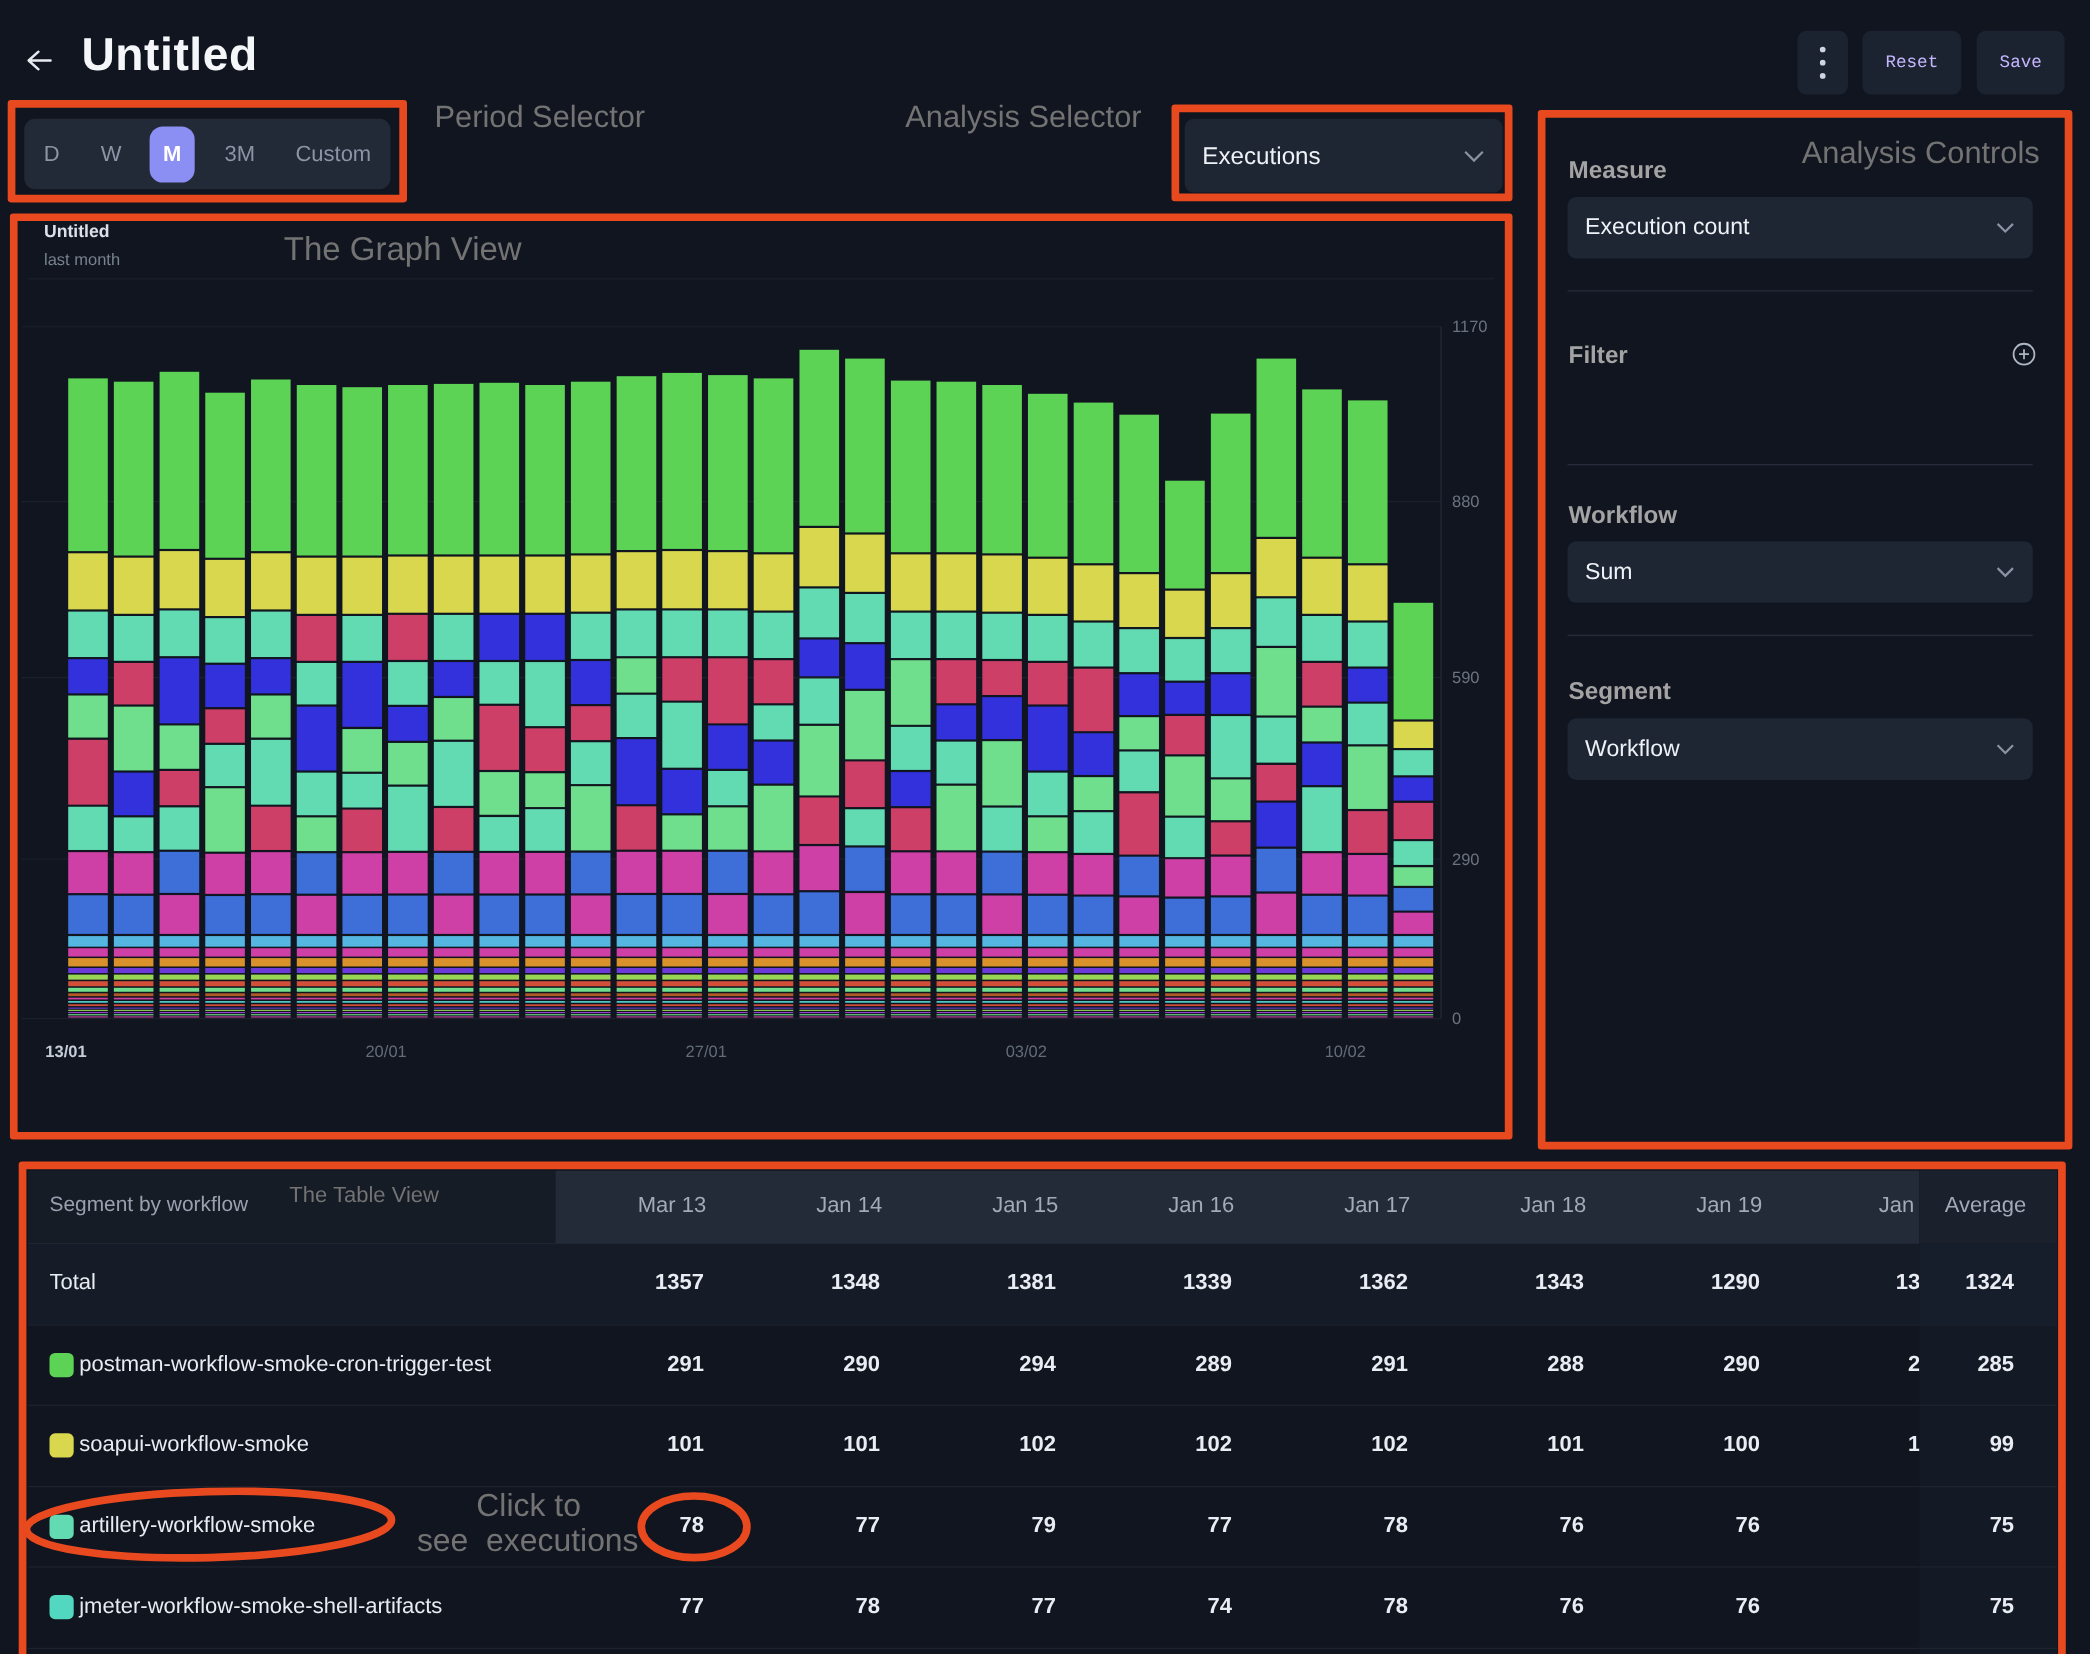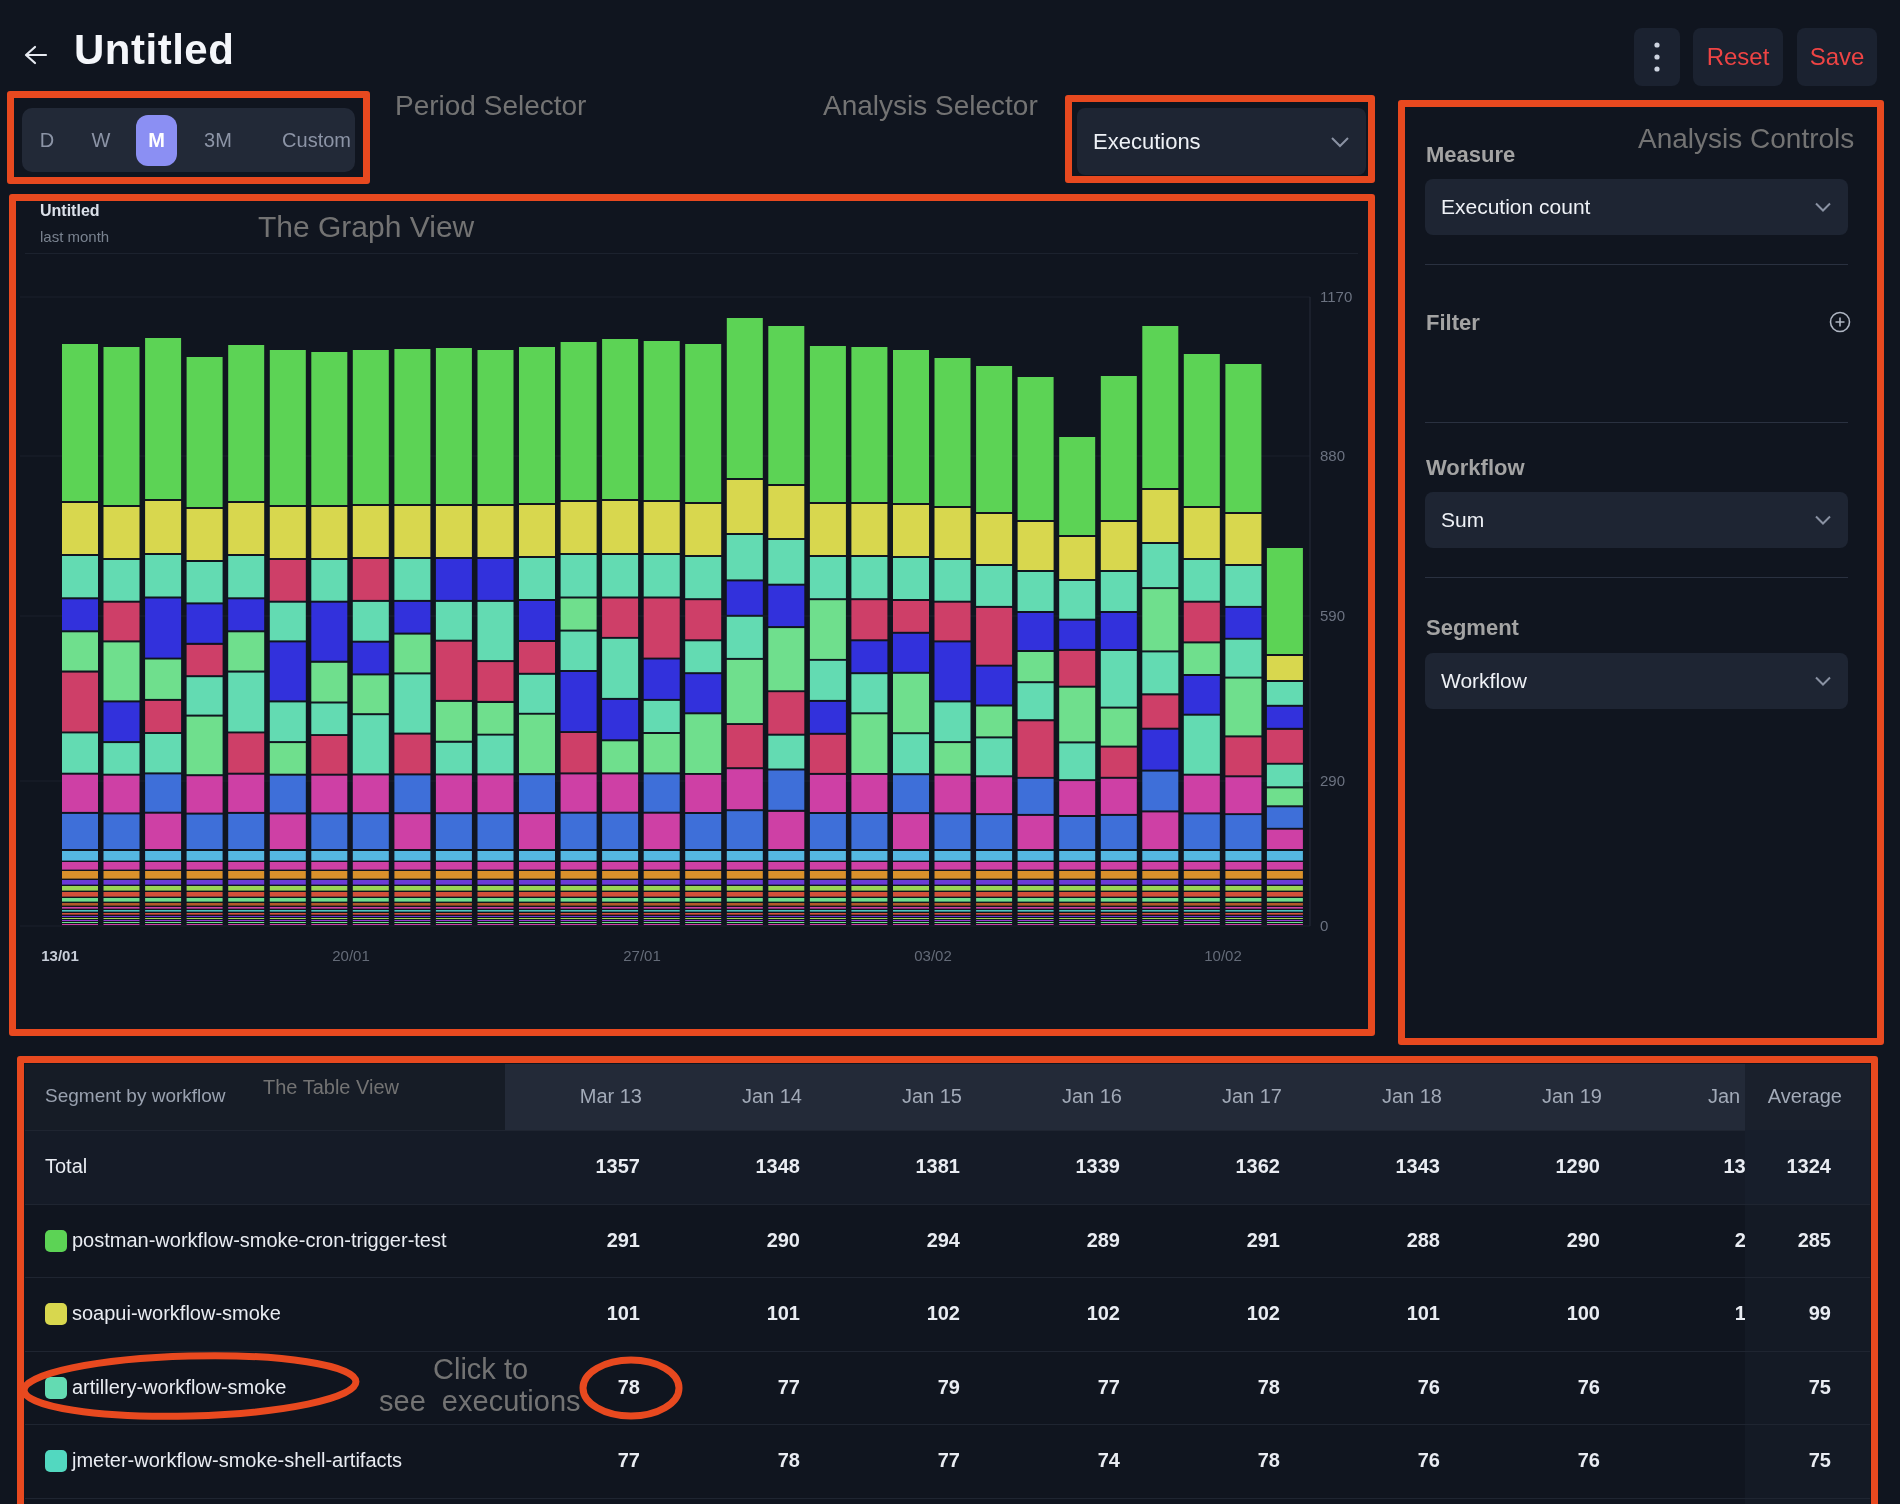"Reset" .btn { color: #ef4444 -> #c4b5fd; font-family: none -> Liberation Mono, monospace; font-size: 24px -> 16px }
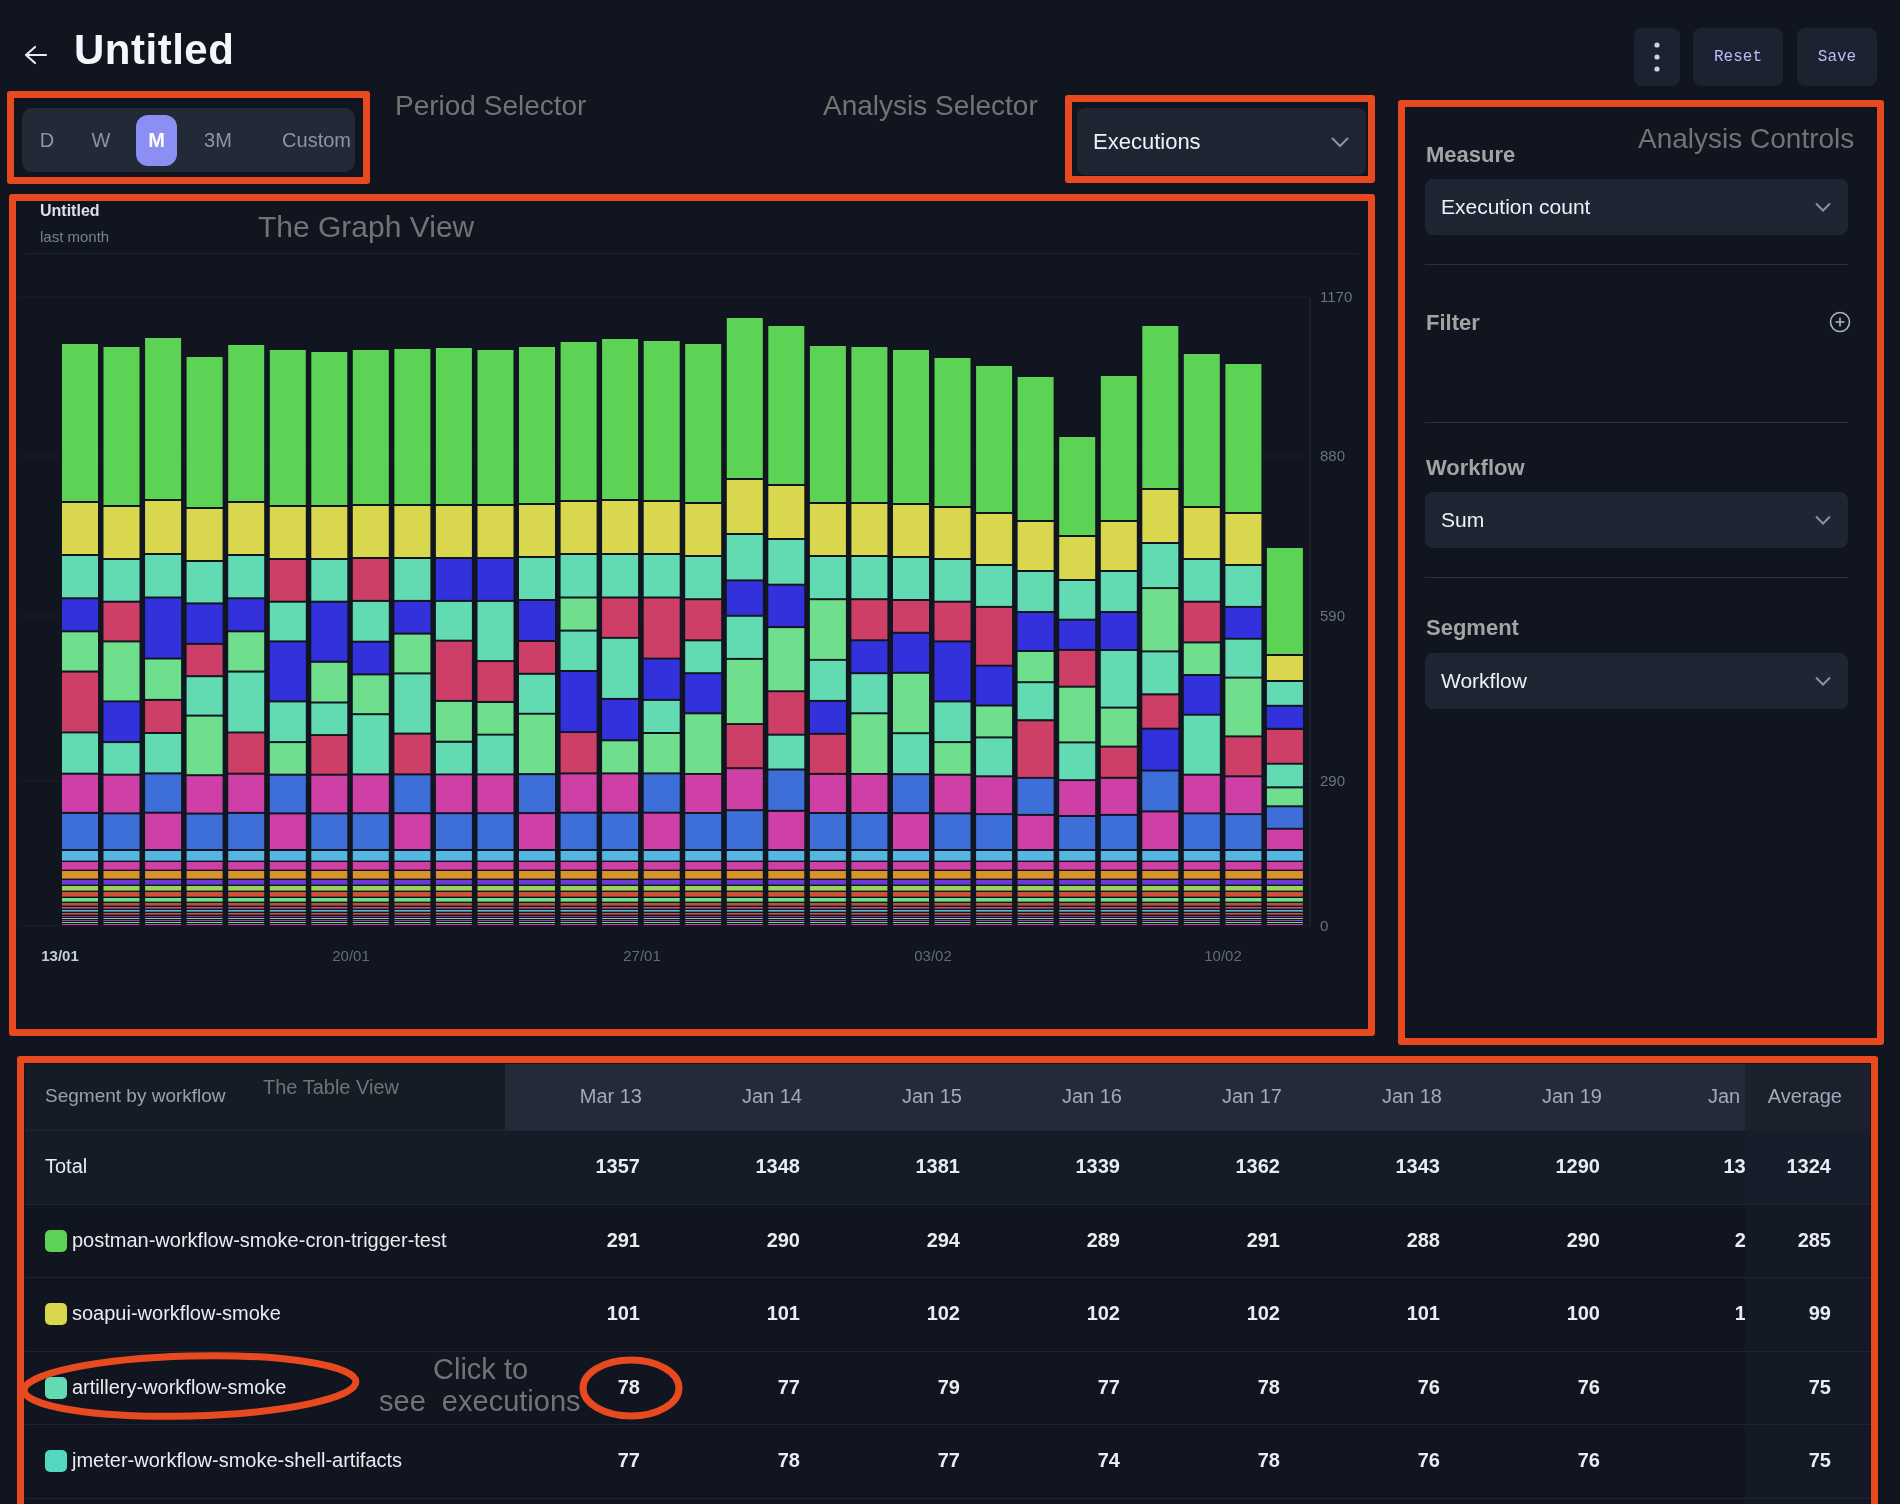"Custom" div { text-align: right -> center }
